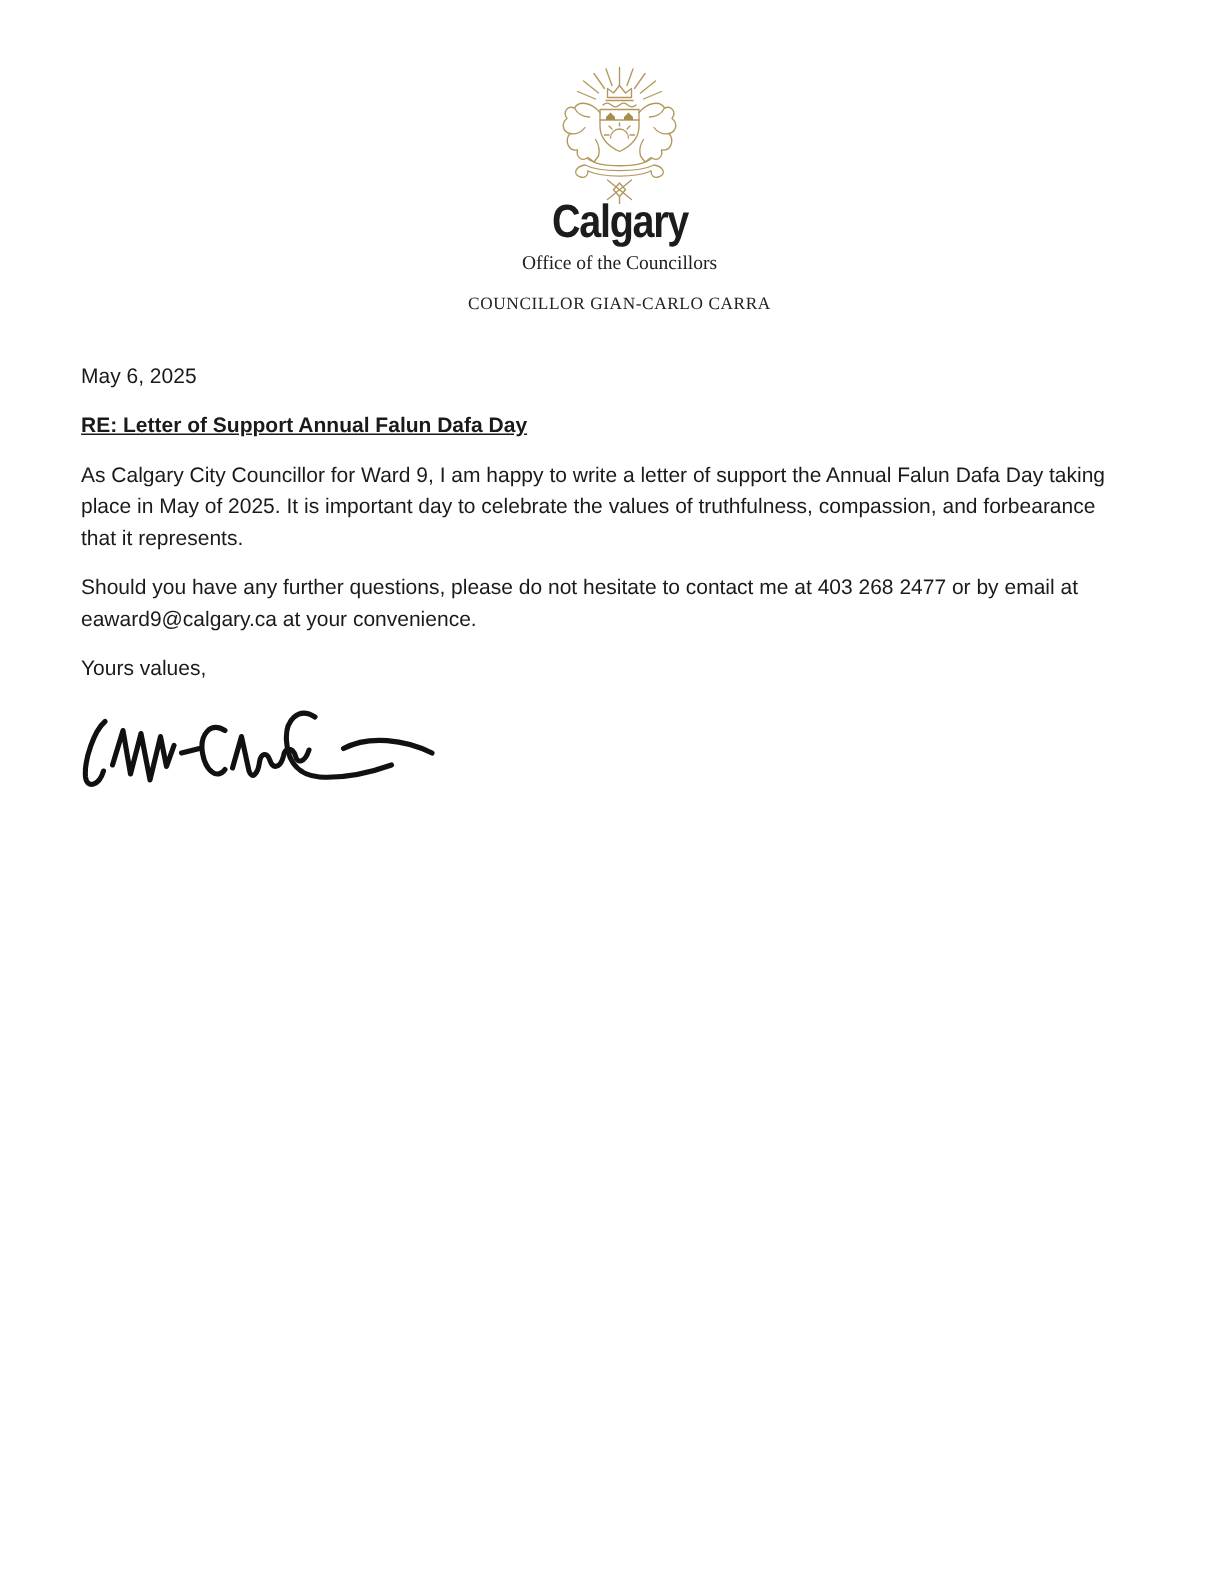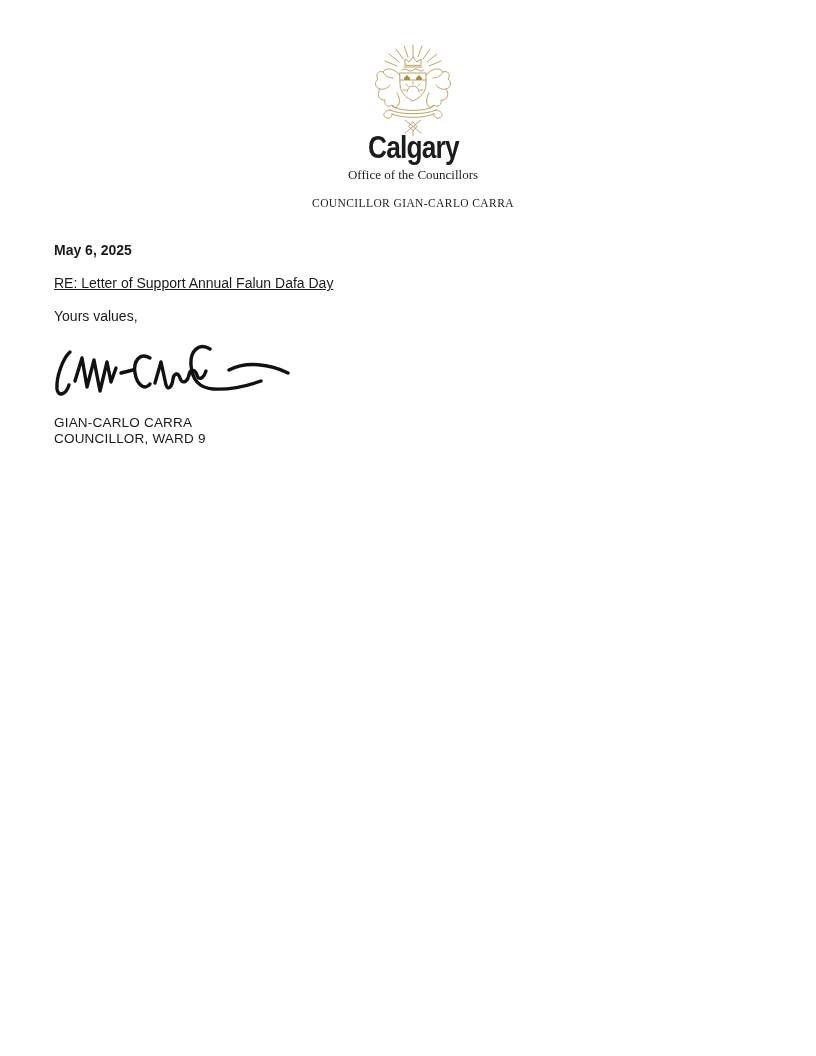"May 6, 2025" .date-line { font-weight: bold -> normal }
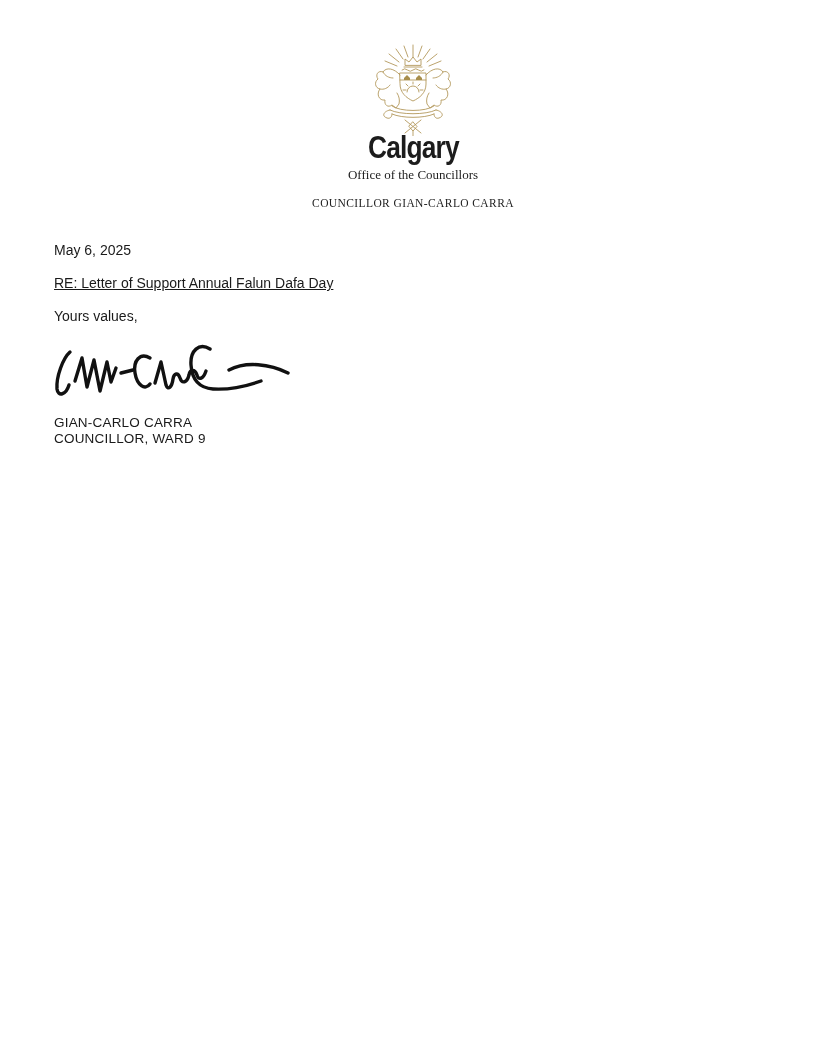"RE: Letter of Support Annual" .subject-line { font-weight: normal -> bold }
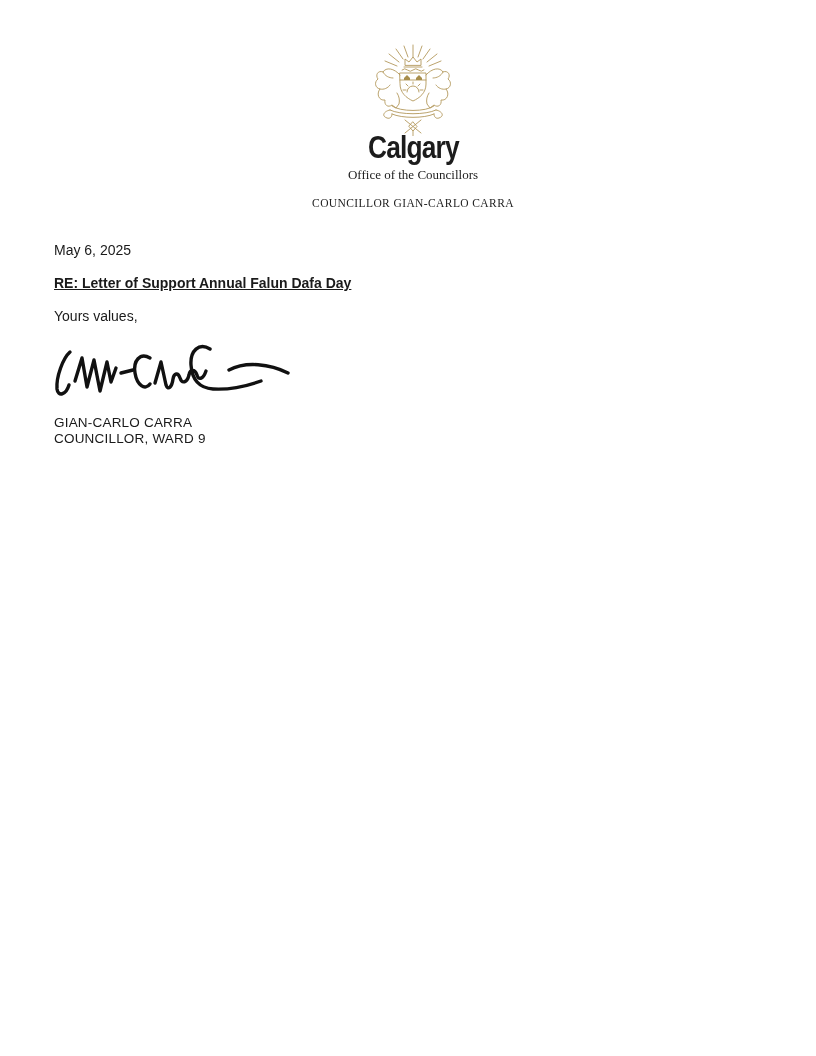"As Calgary City Councillor for" p { html: none -> <p>As Calgary City Councillor for Ward 9, I am happy to write a letter of support the Annual Falun Dafa Day taking place in May of 2025. It is important day to celebrate the values of truthfulness, compassion, and forbearance that it represents.</p> }
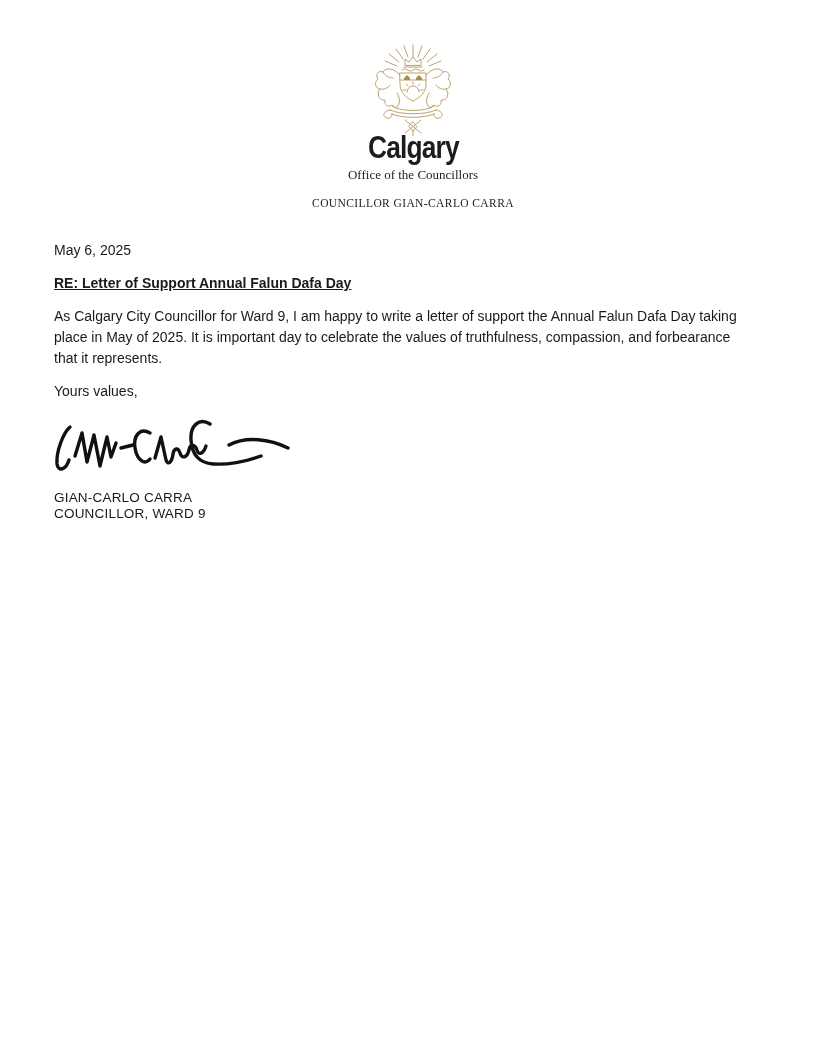"Should you have any further" p { html: none -> <p>Should you have any further questions, please do not hesitate to contact me at 403 268 2477 or by email at eaward9@calgary.ca at your convenience.</p> }
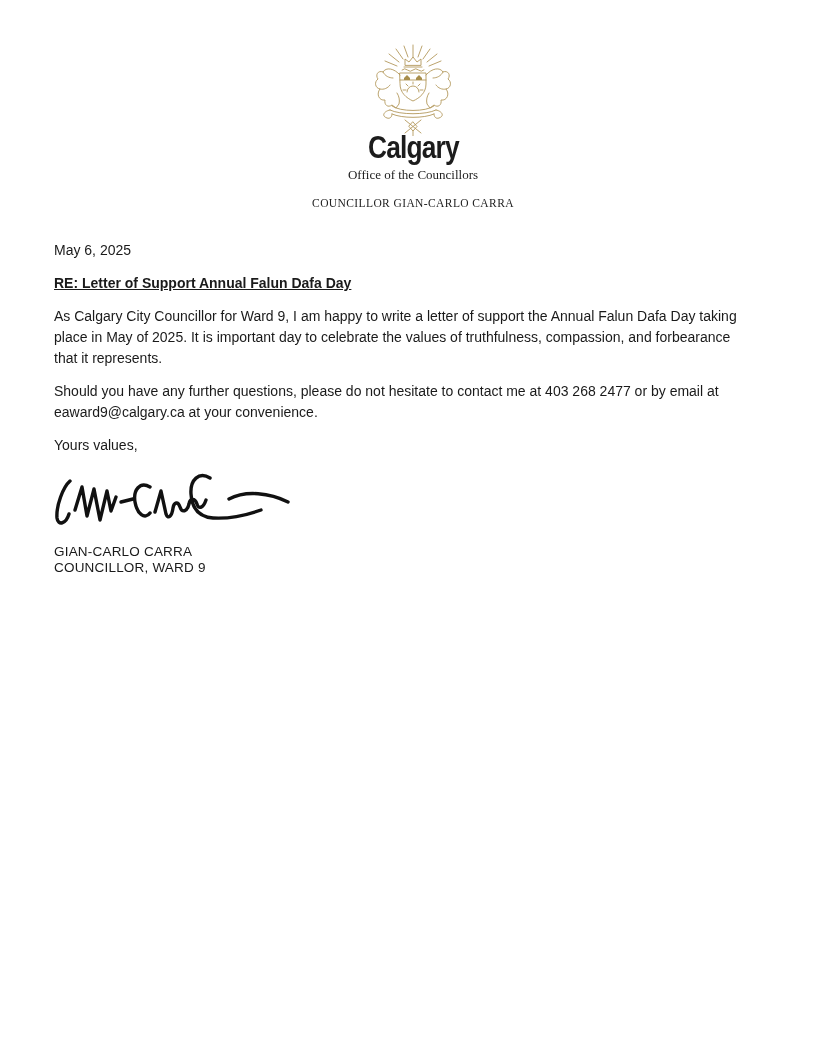"GIAN-CARLO CARRA" div.signer-block { html: <div>GIAN-CARLO CARRA COUNCILLOR, WARD 9</div> -> none }
